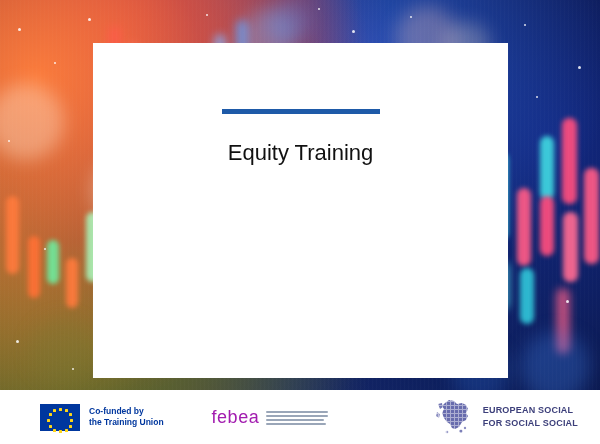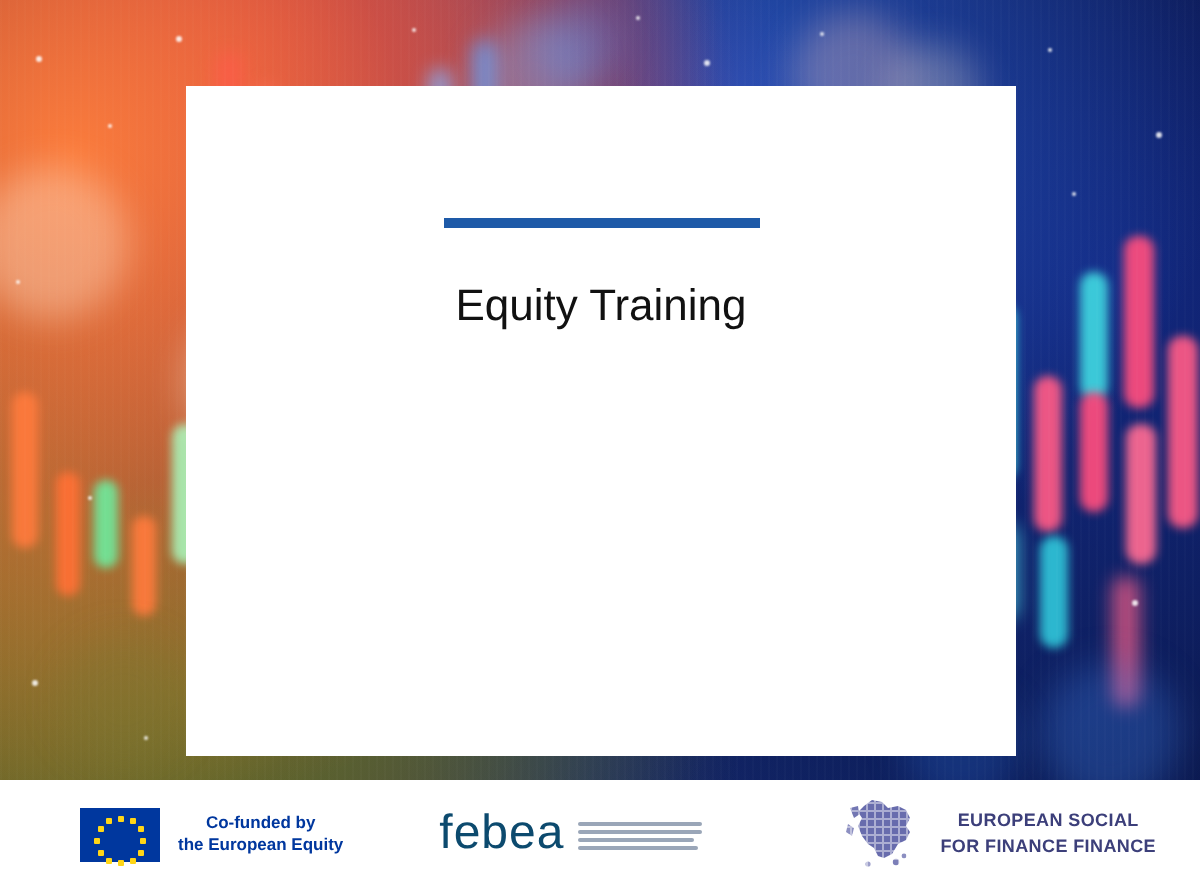"Co-funded by" #footer { text-align: center -> none }
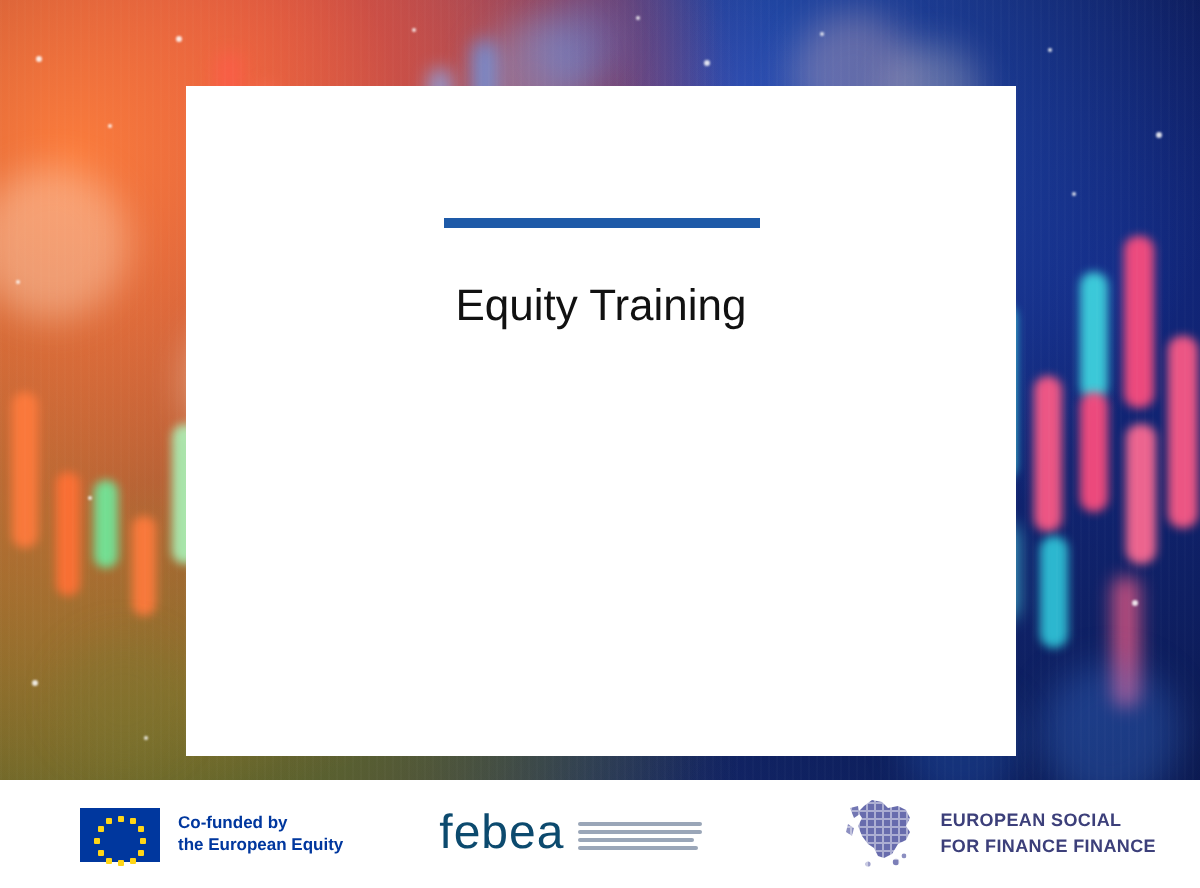"the European Equity" div { text: European Equity -> Training Union }
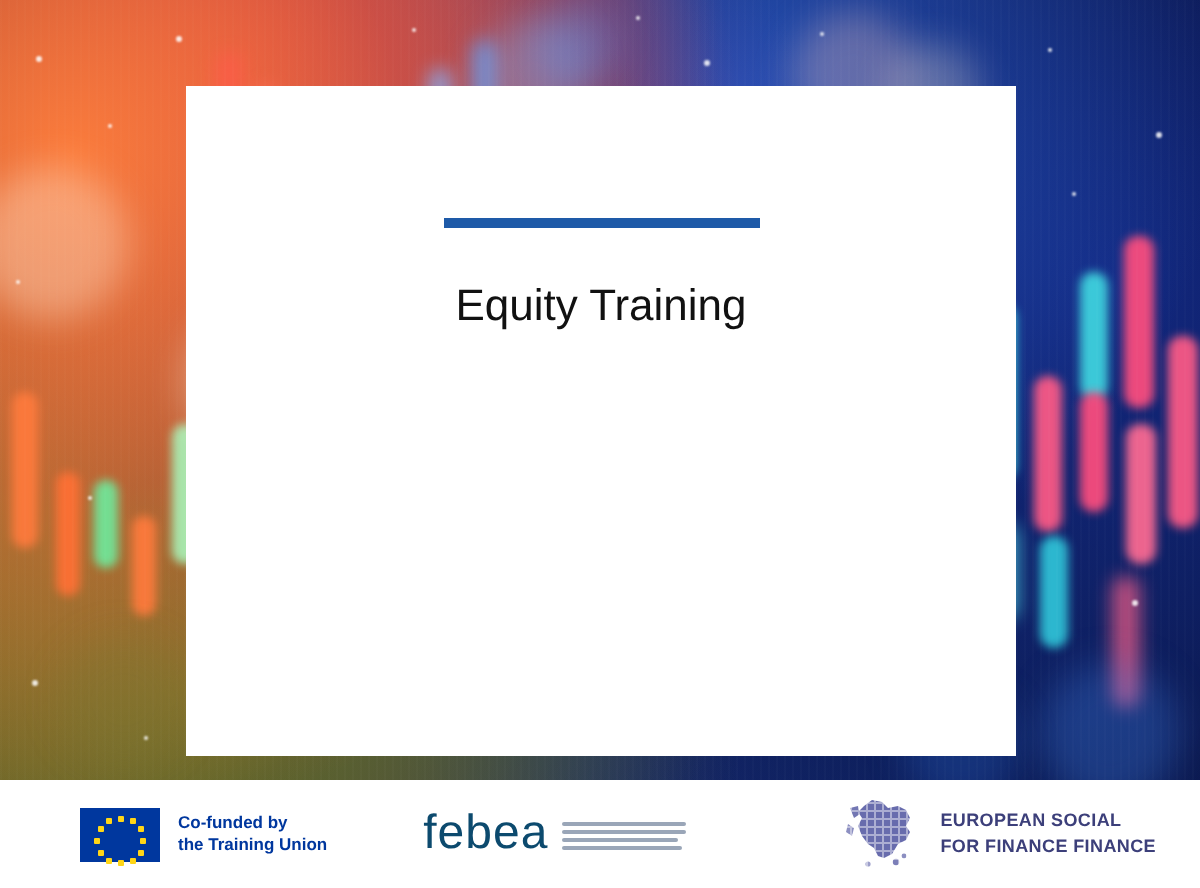"febea" #febea-word { color: #0c4a6e -> #a21caf; font-size: 24px -> 18px }
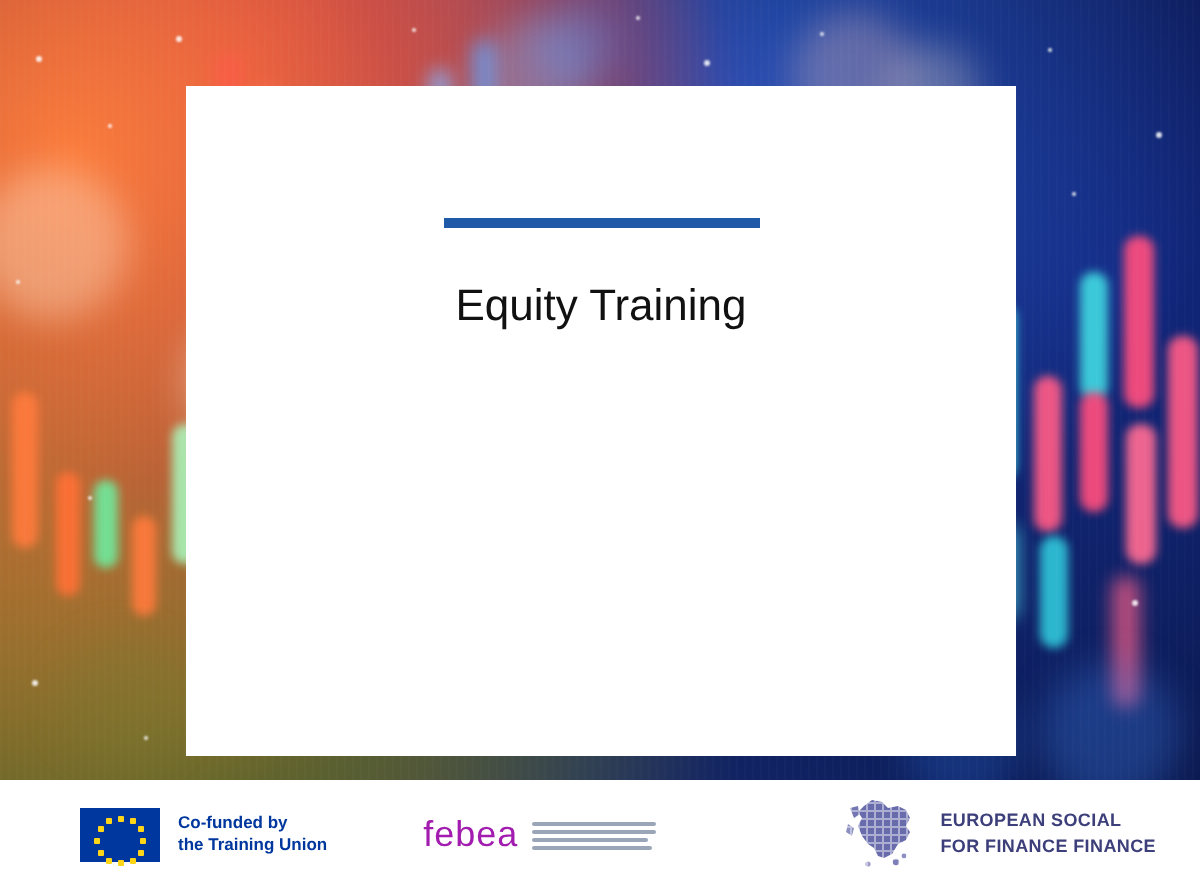"FOR FINANCE FINANCE" div { text: FINANCE FINANCE -> SOCIAL SOCIAL }
